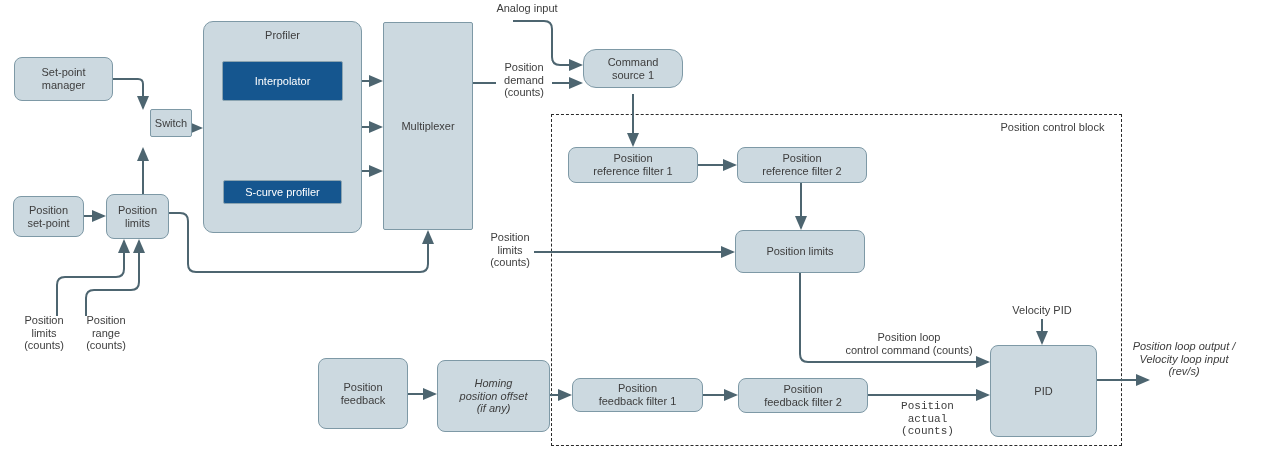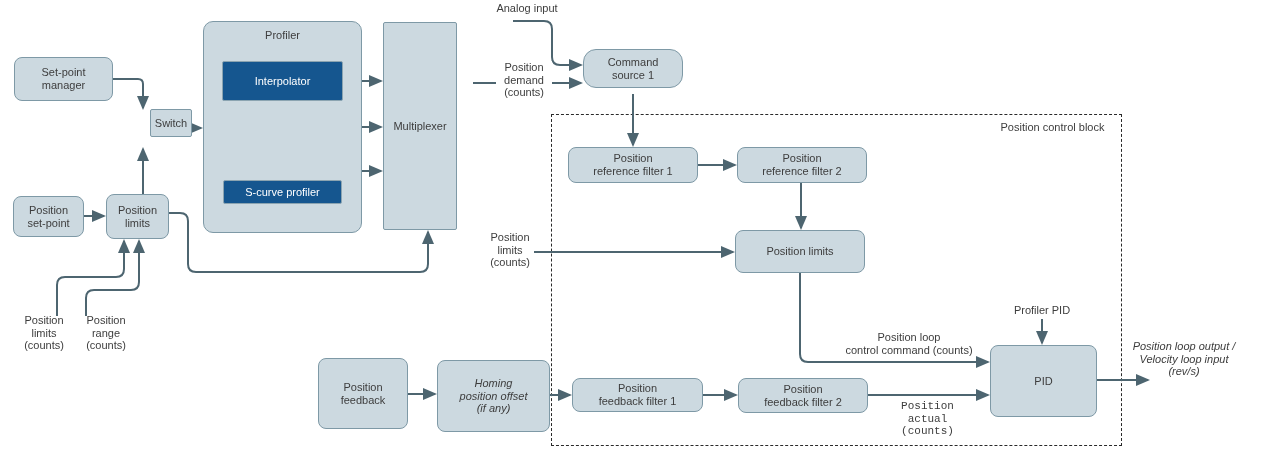"Multiplexer" div.blk { width: 74px -> 90px }
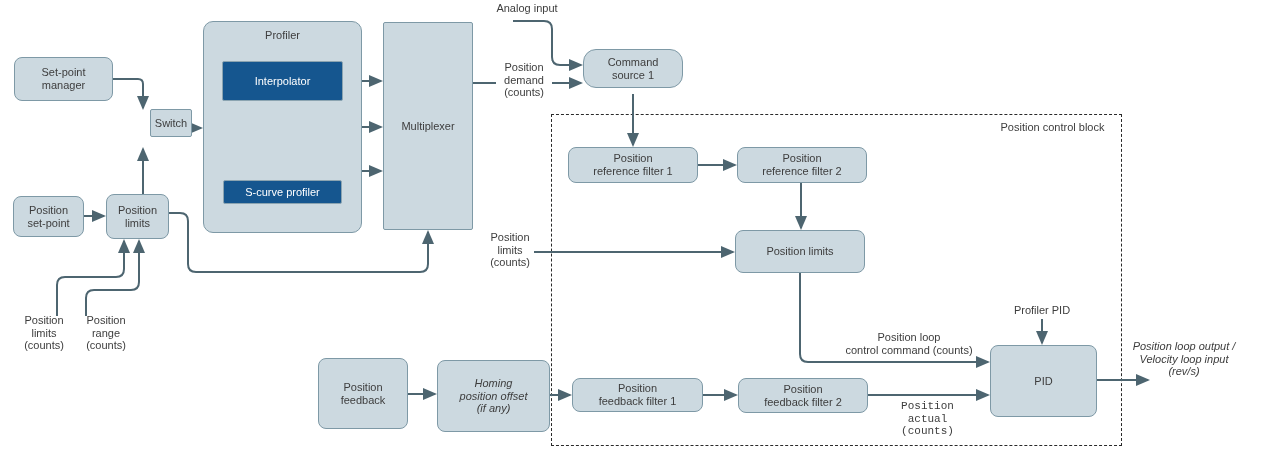"Profiler PID" div.lbl { text: Profiler -> Velocity }
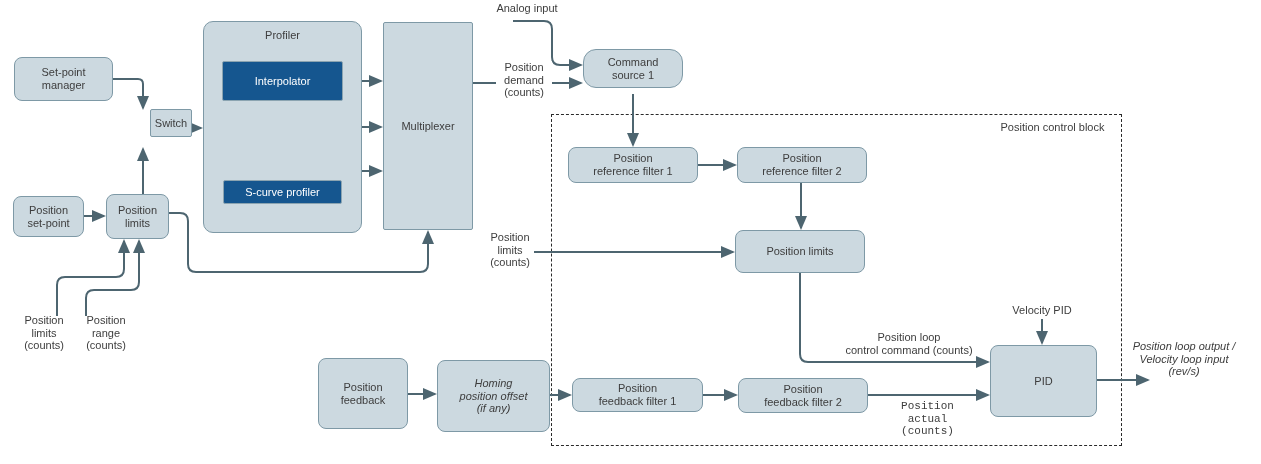"PID" div.blk { height: 72px -> 92px }
